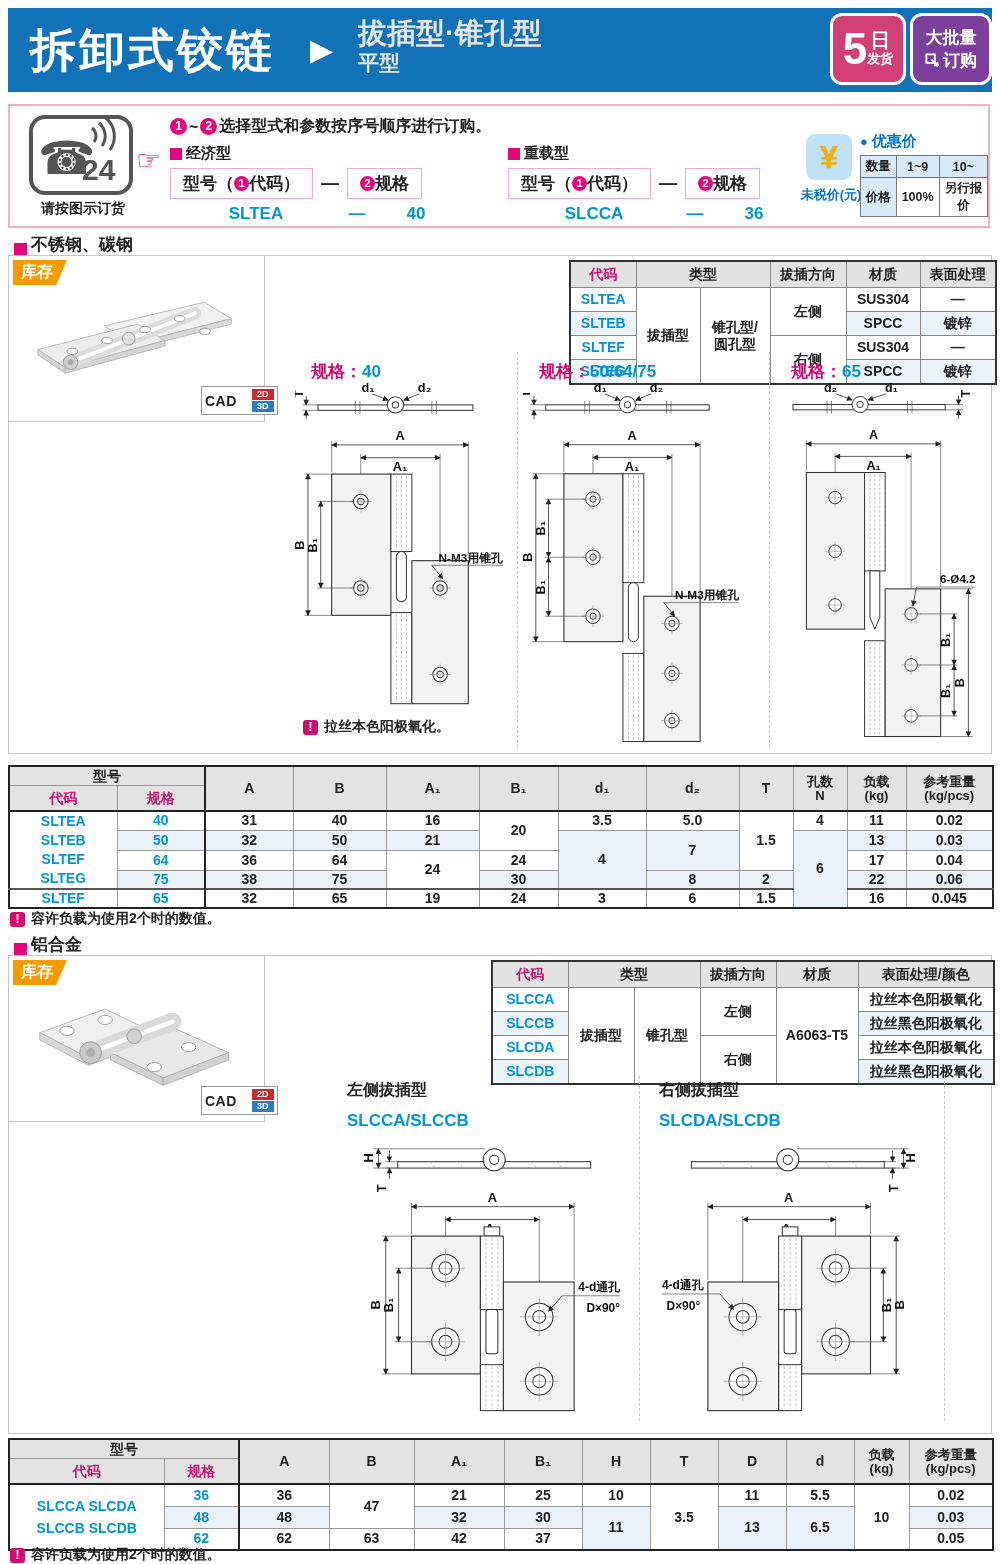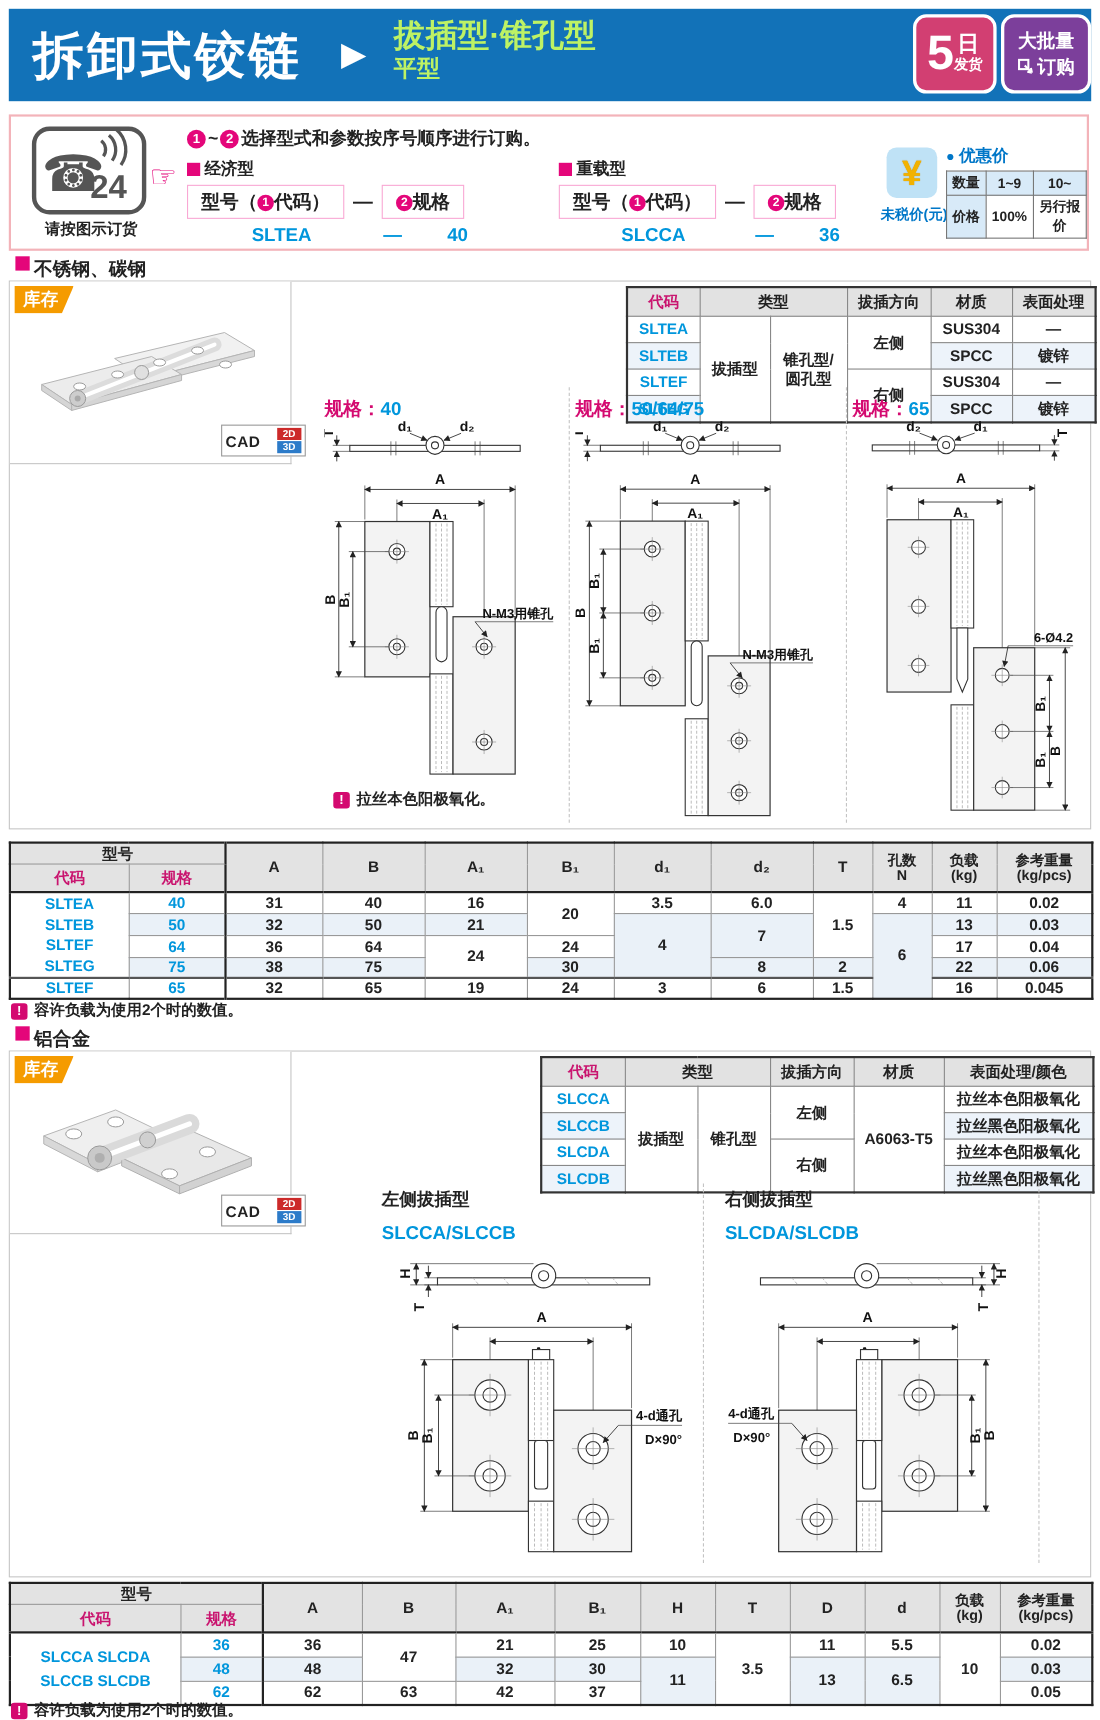"拔插型·锥孔型" .hdr-sub { color: #bef264 -> #e5e5e5 }
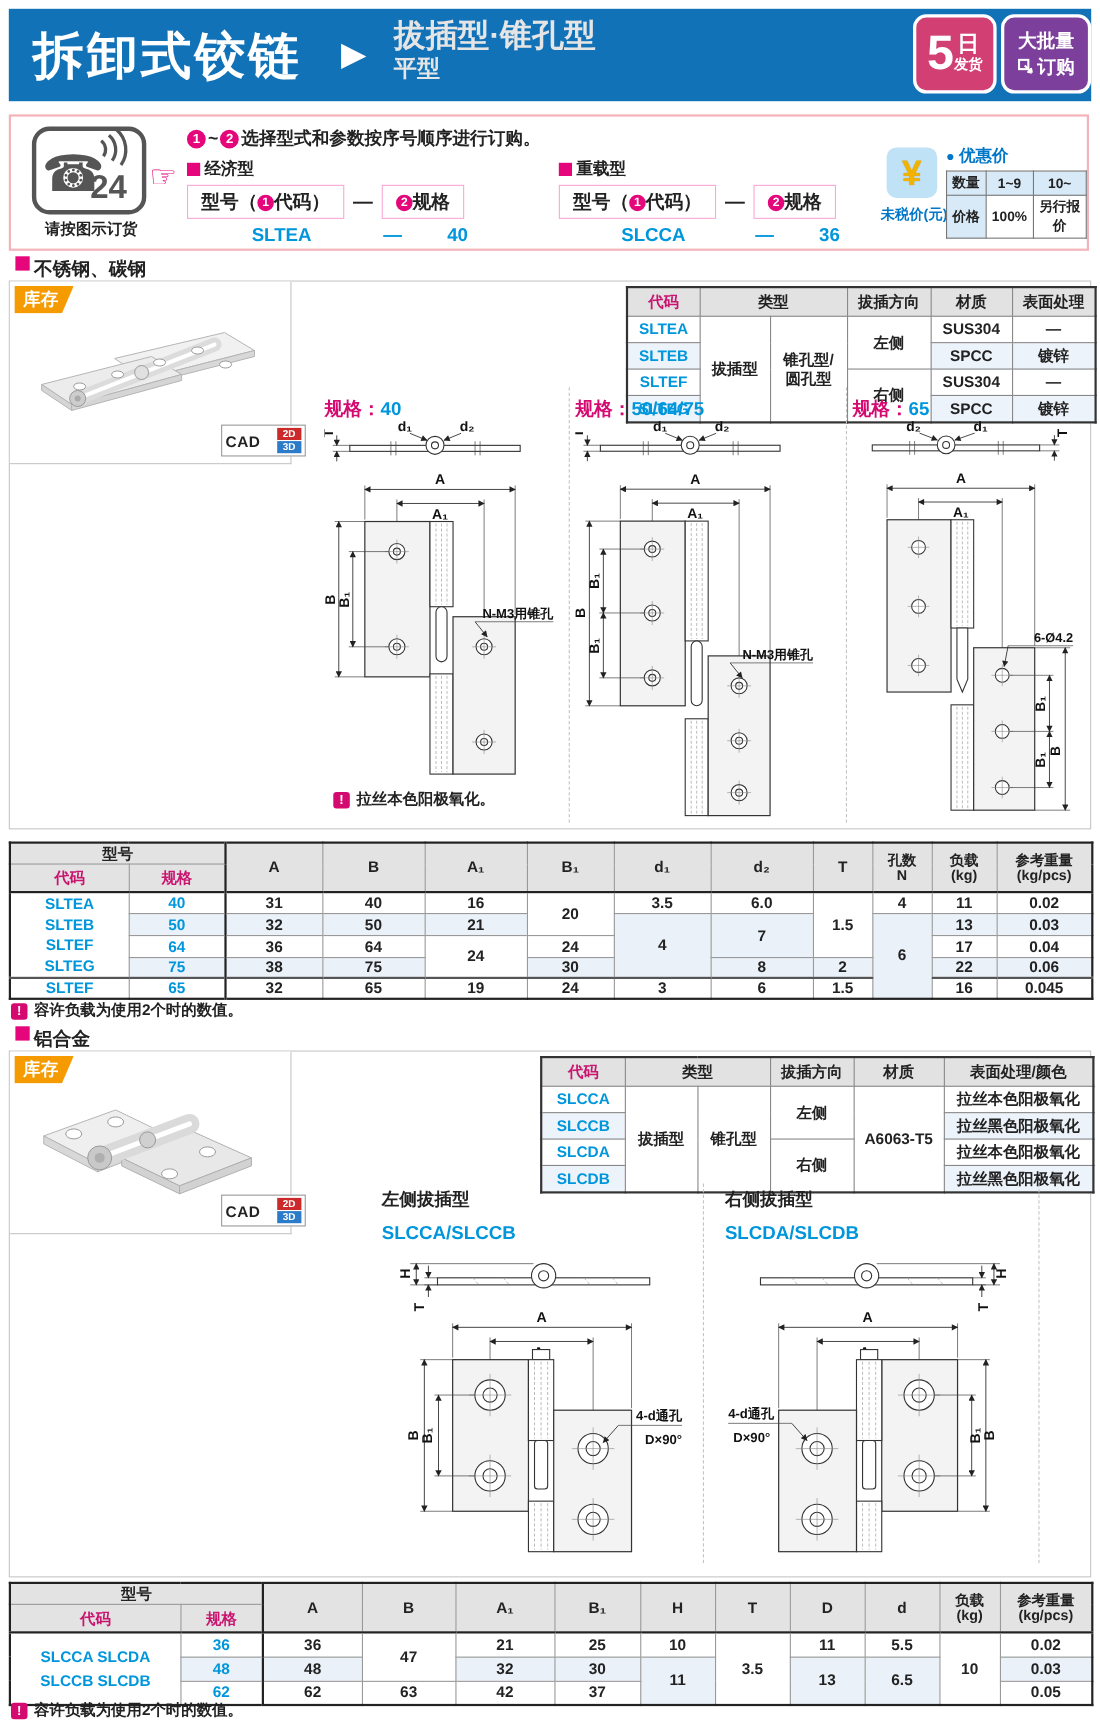"不锈钢、碳钢" .sect { align-items: flex-start -> flex-end }
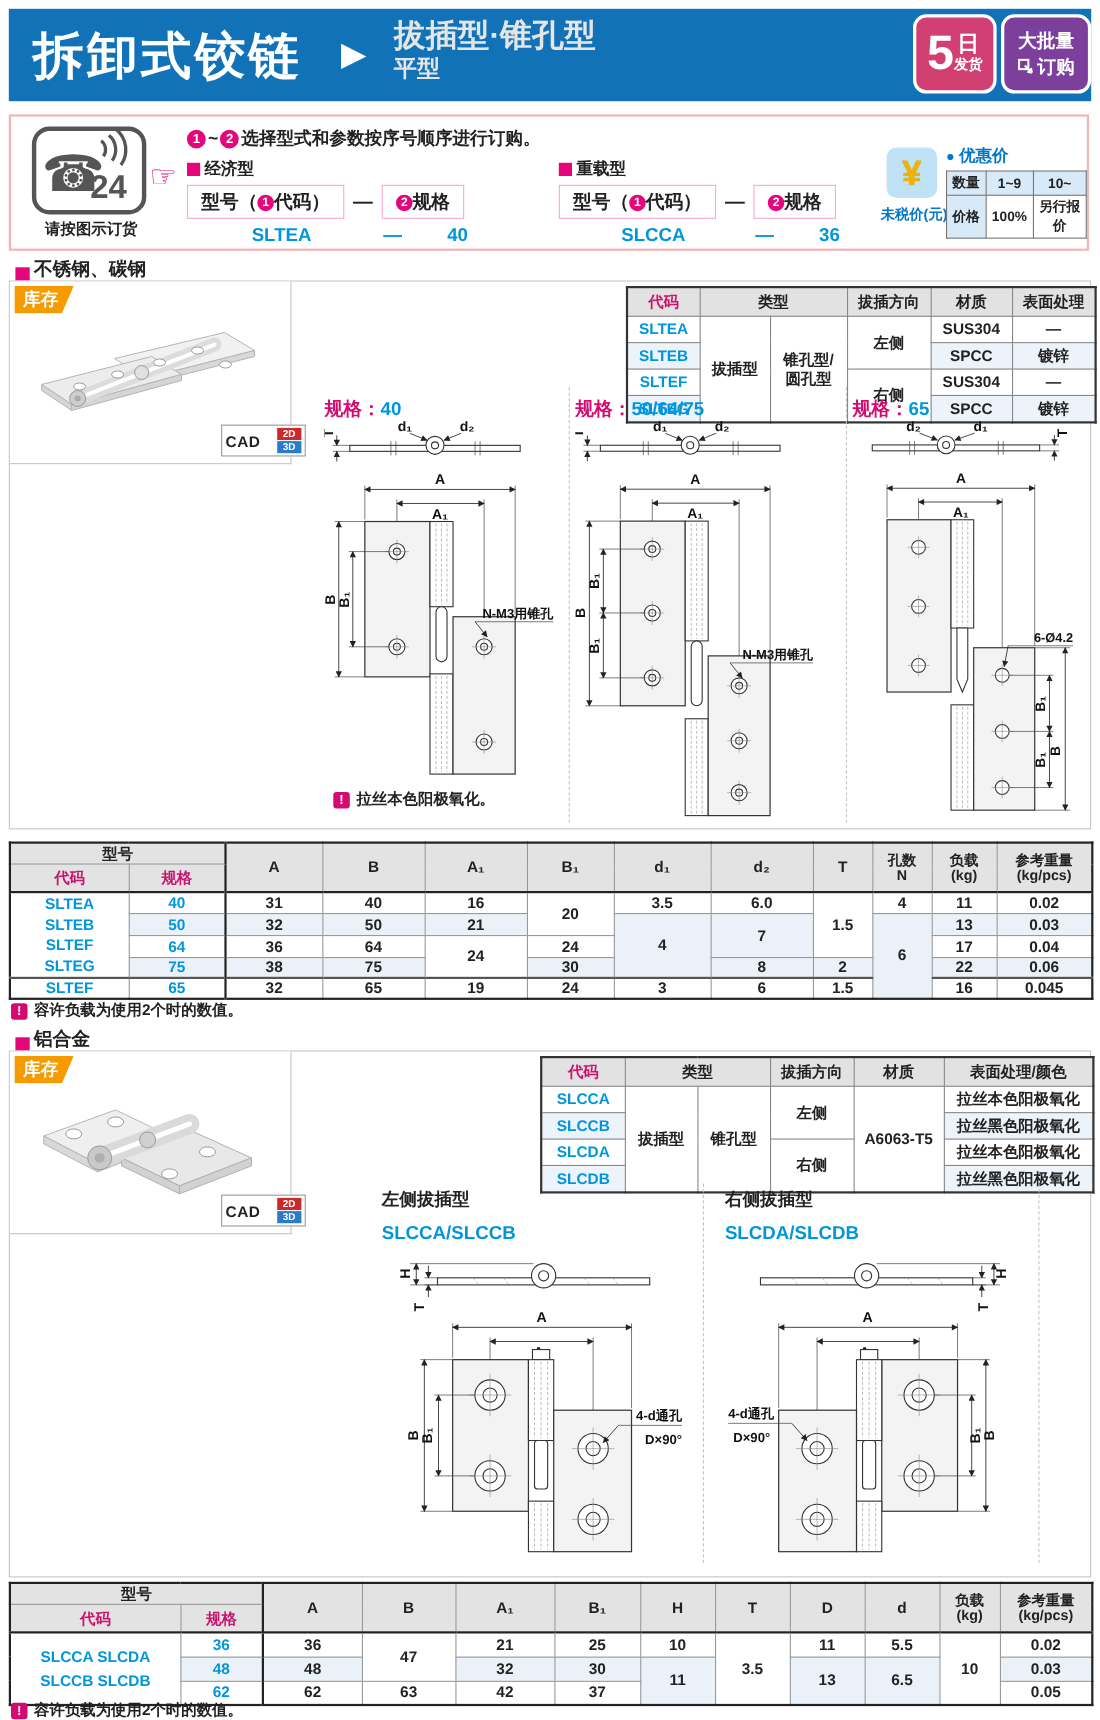"代码" .mg { margin-left: none -> 16px }
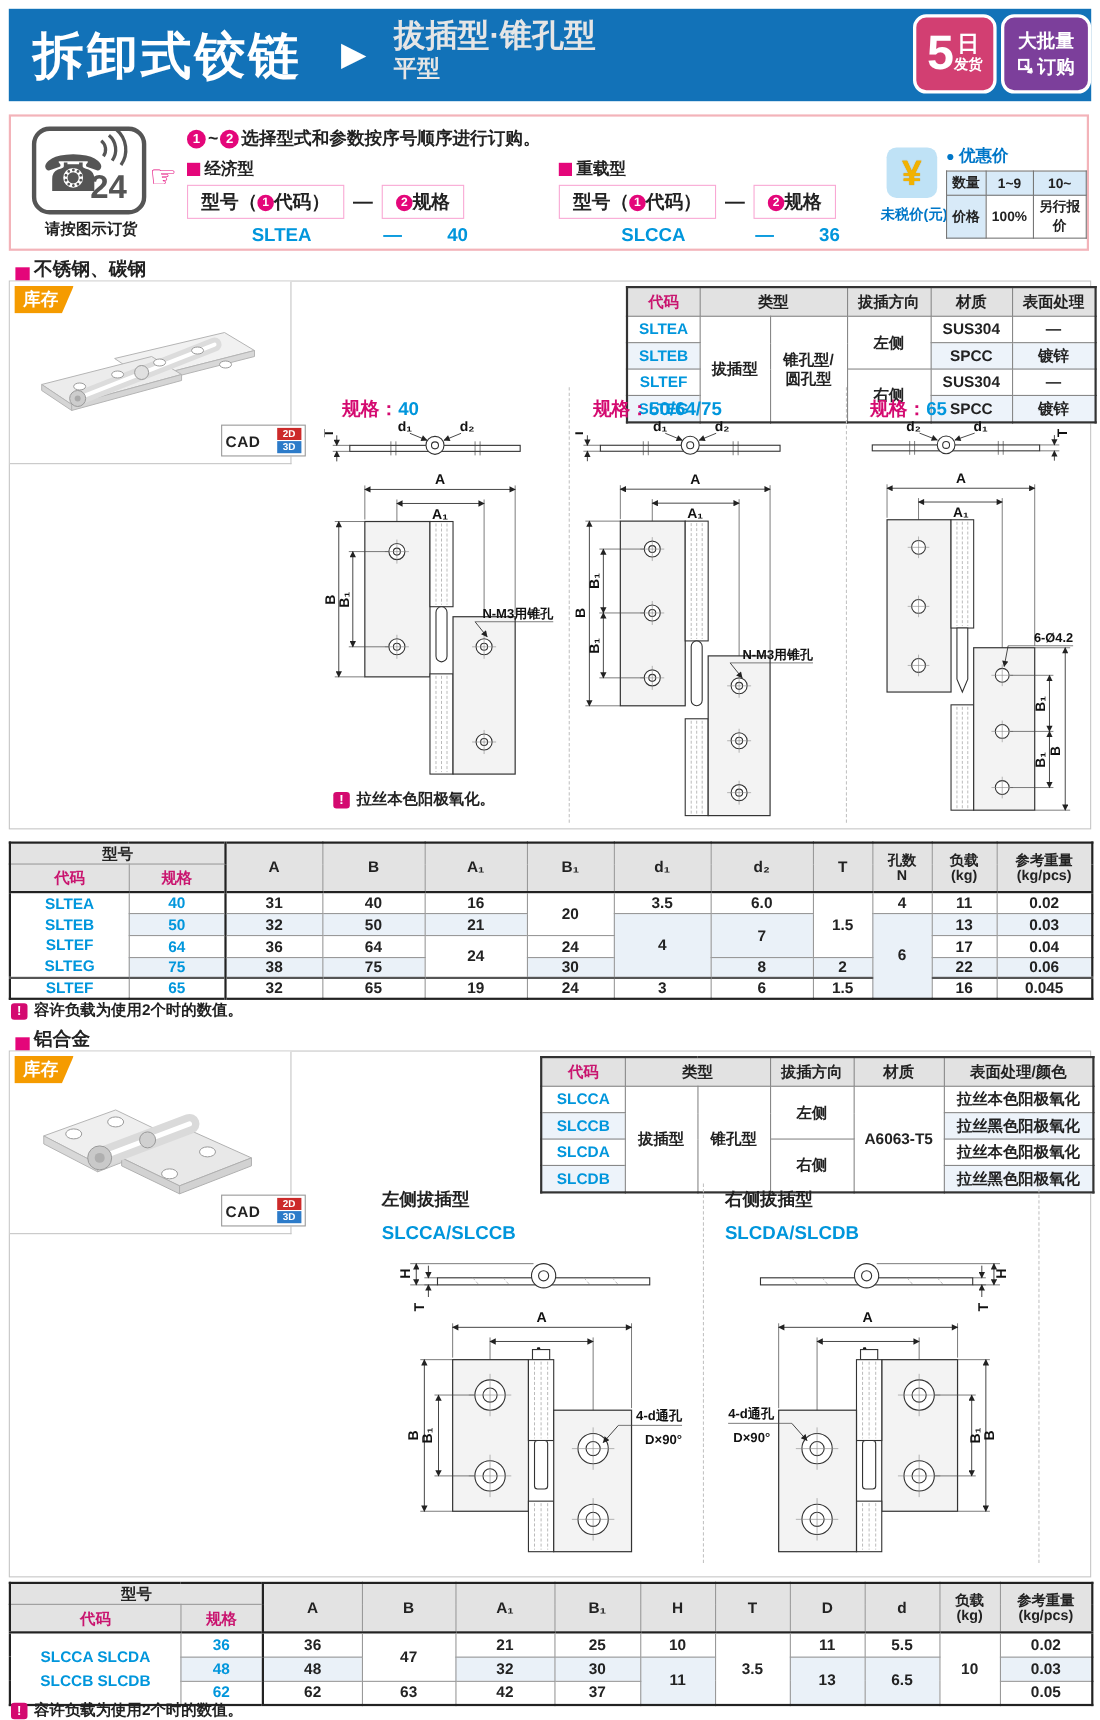"6.0" td { text: 6.0 -> 5.0 }
